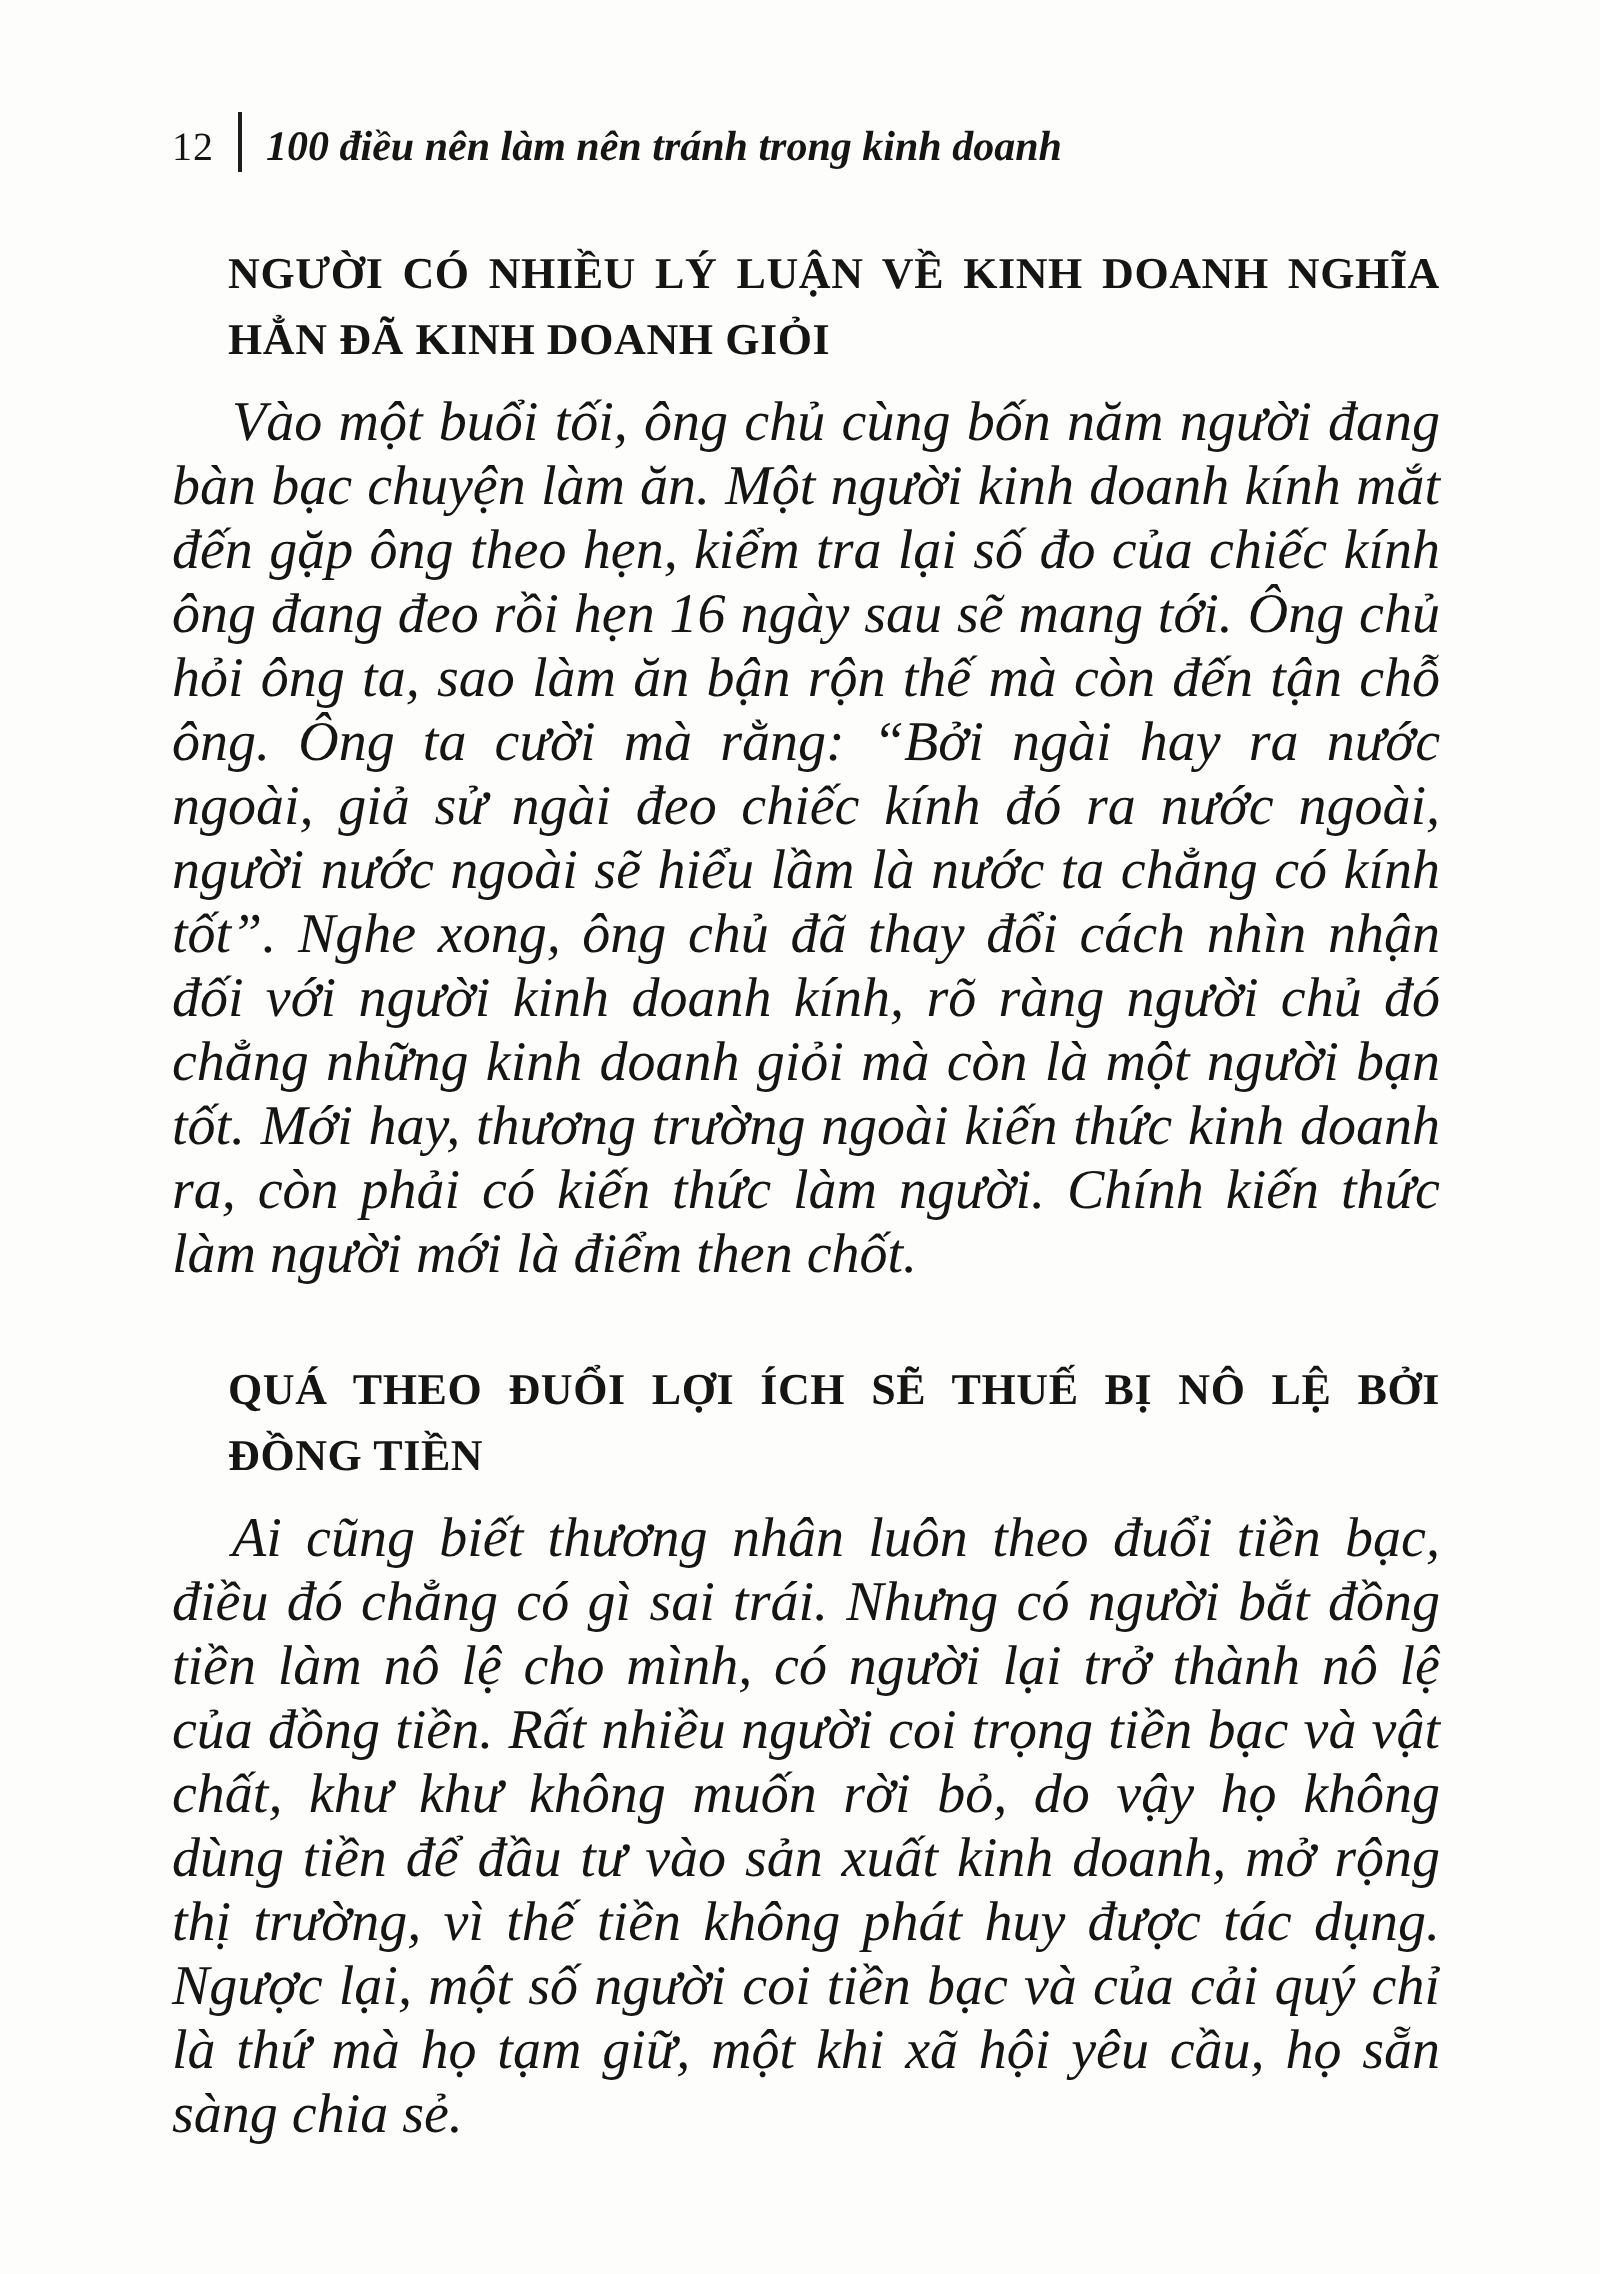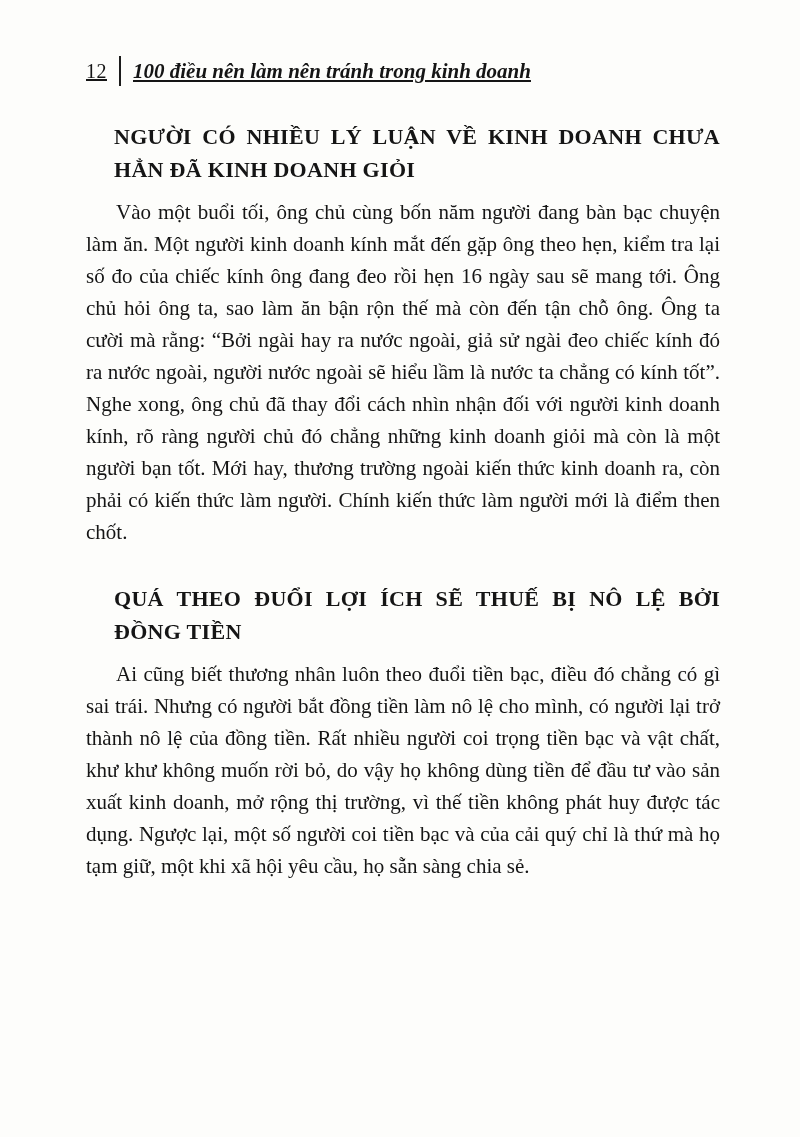"12" .page-header { align-items: center -> flex-end; text-decoration: underline -> none }
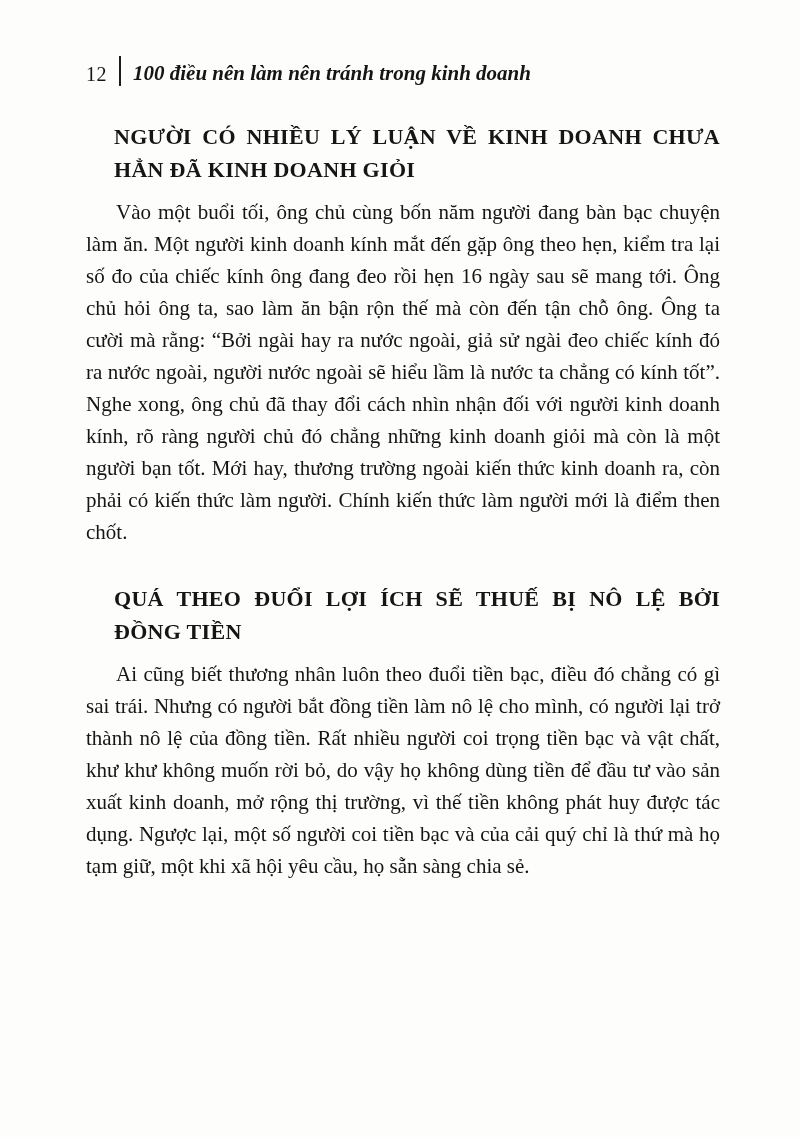"NGƯỜI CÓ NHIỀU LÝ LUẬN" h2.section-heading { text: CHƯA -> NGHĨA }
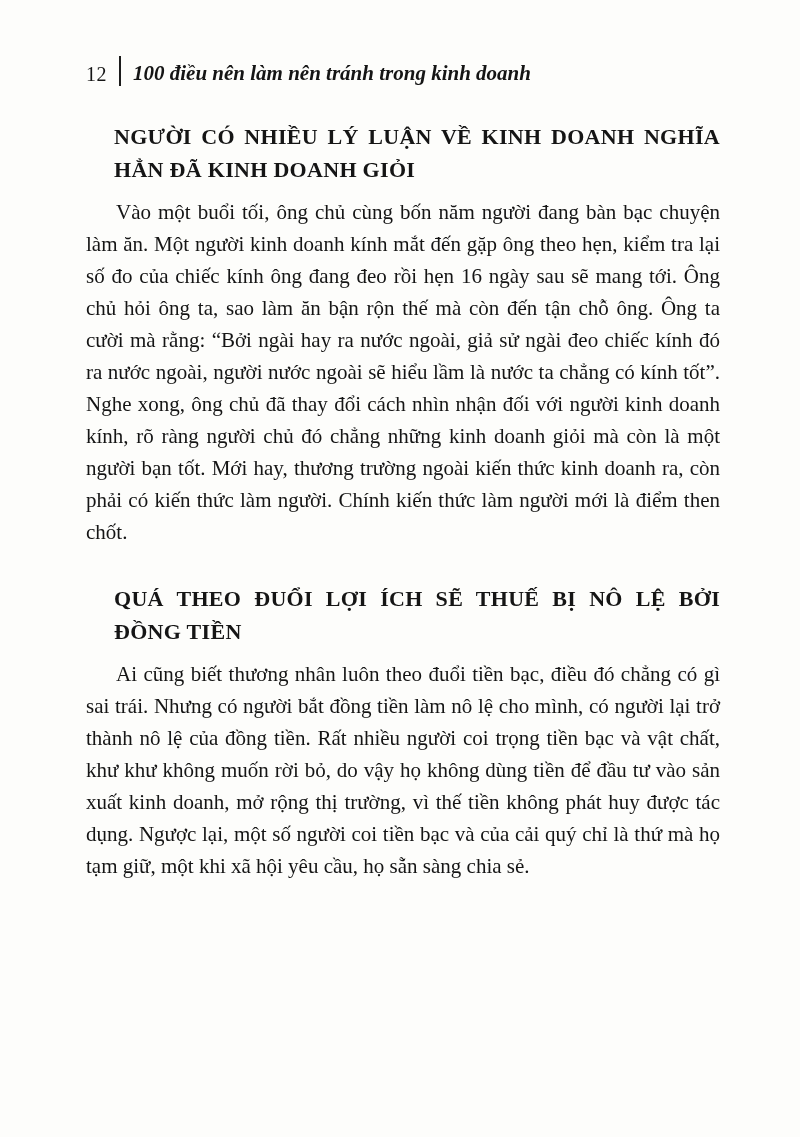"Vào một buổi tối, ông" .section-paragraph { font-size: 21px -> 28px; font-style: none -> italic }
